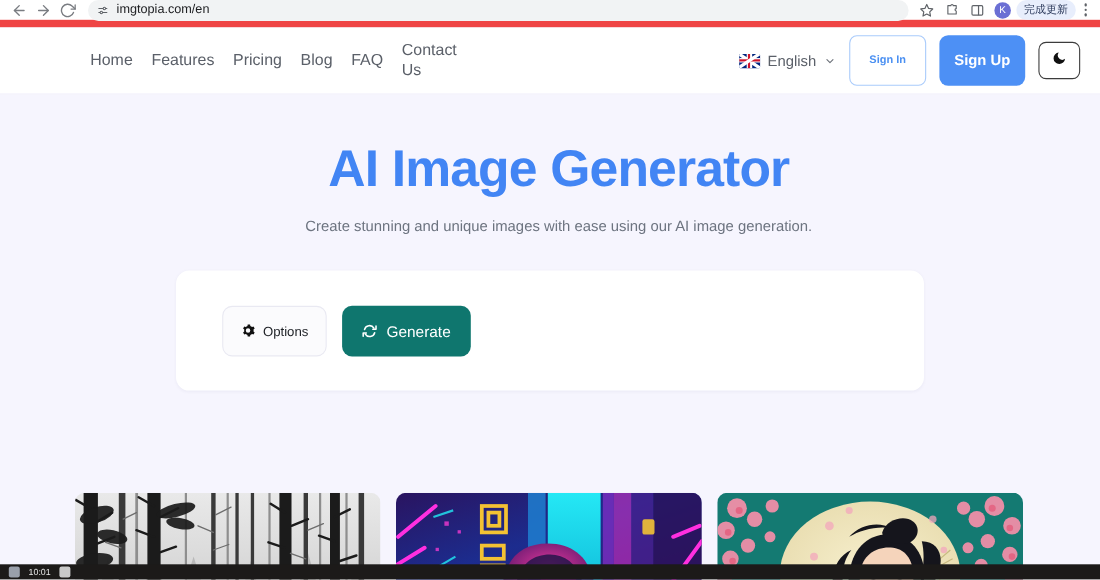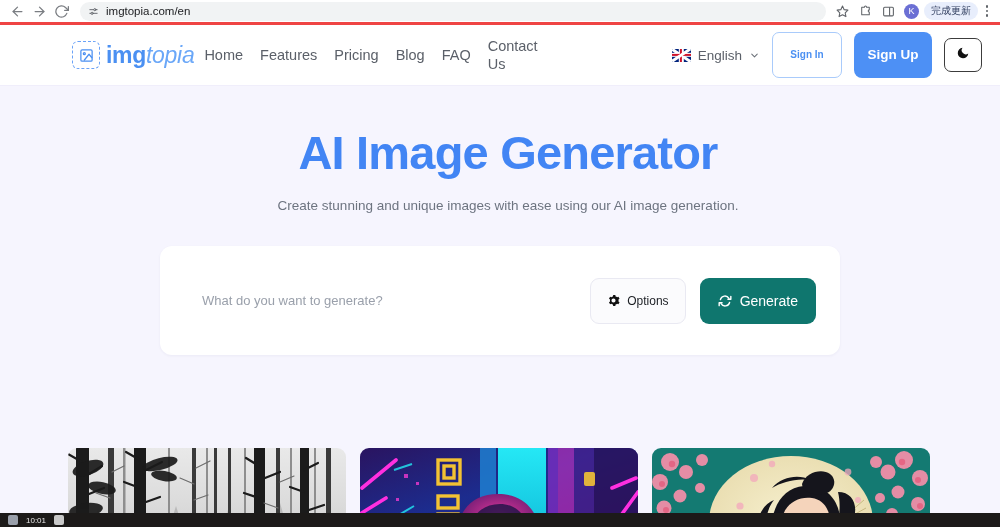"imgtopia.com/en" .browser-bar { border-bottom: 3px solid #ef4444 -> 7px solid #ef4444 }
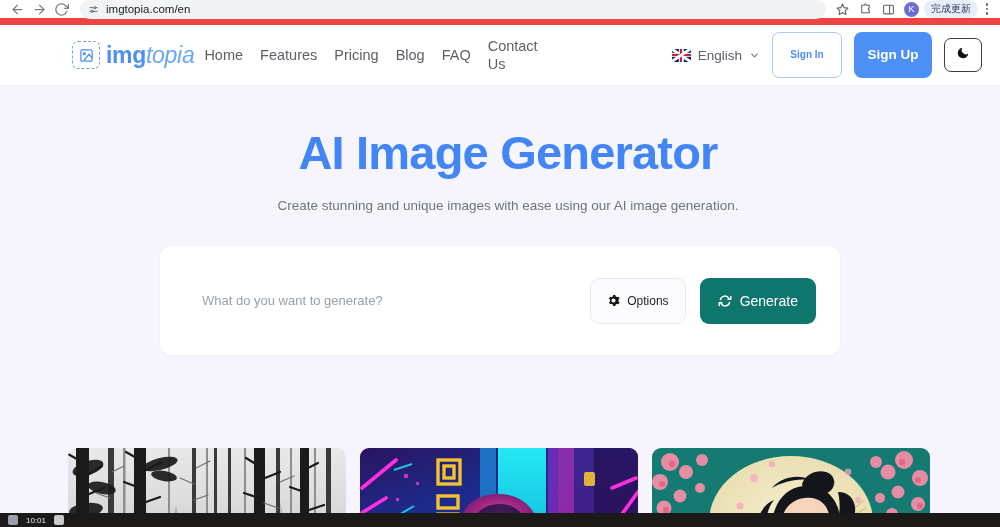"imgtopia" div.brand { html: <div> <div> <svg> <rect></rect> <circle></circle> <polyline></polyline> </svg> </div> <div><span>img</span><span>topia</span></div> </div> -> none }
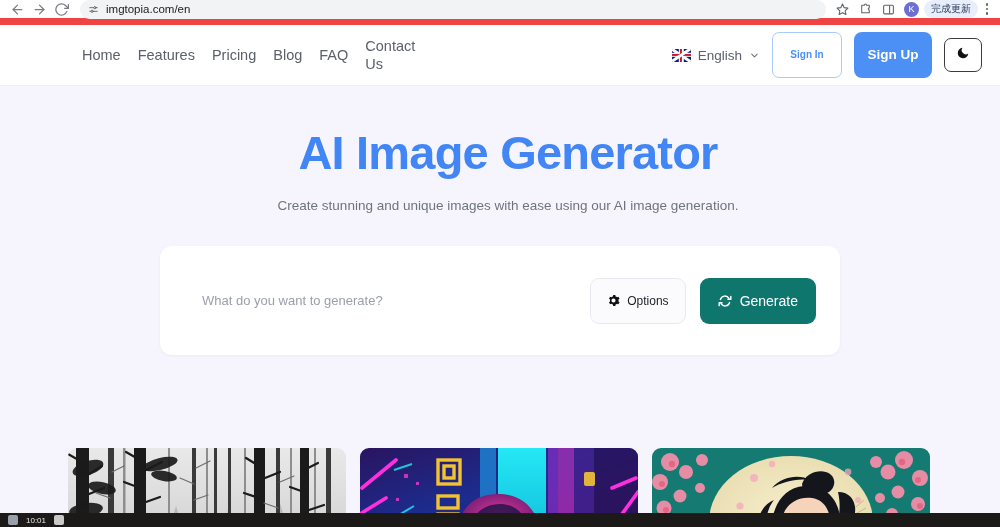"What do you want to" div.gen-placeholder { html: <div>What do you want to generate?</div> -> none }
